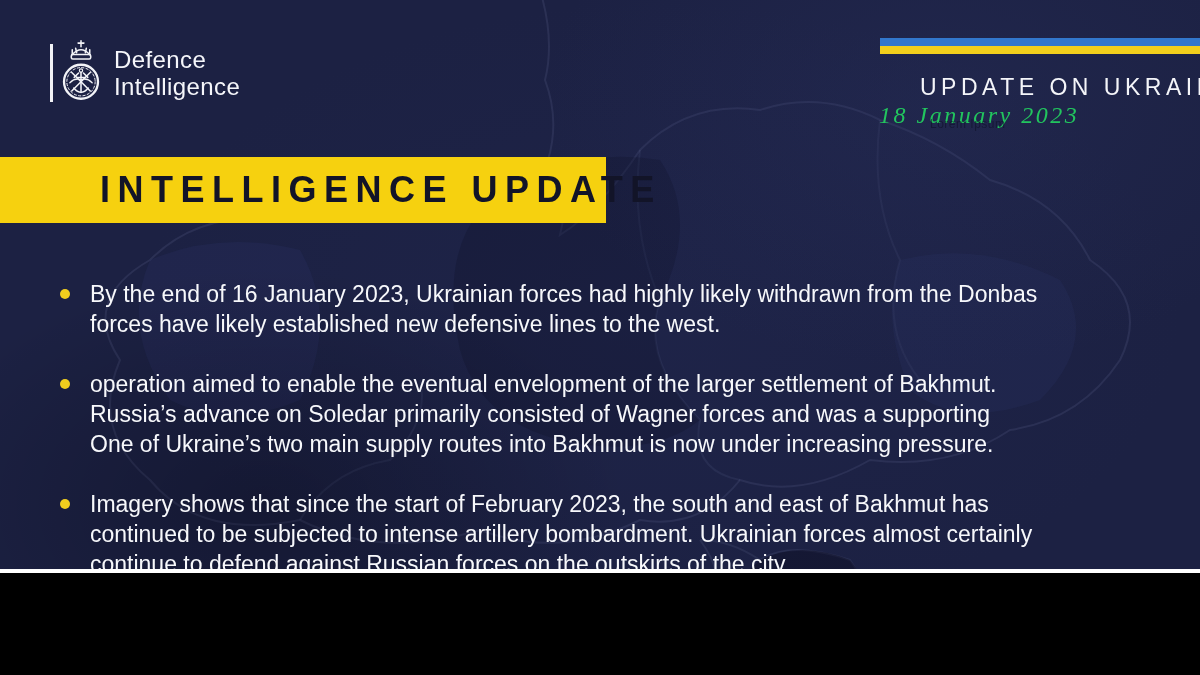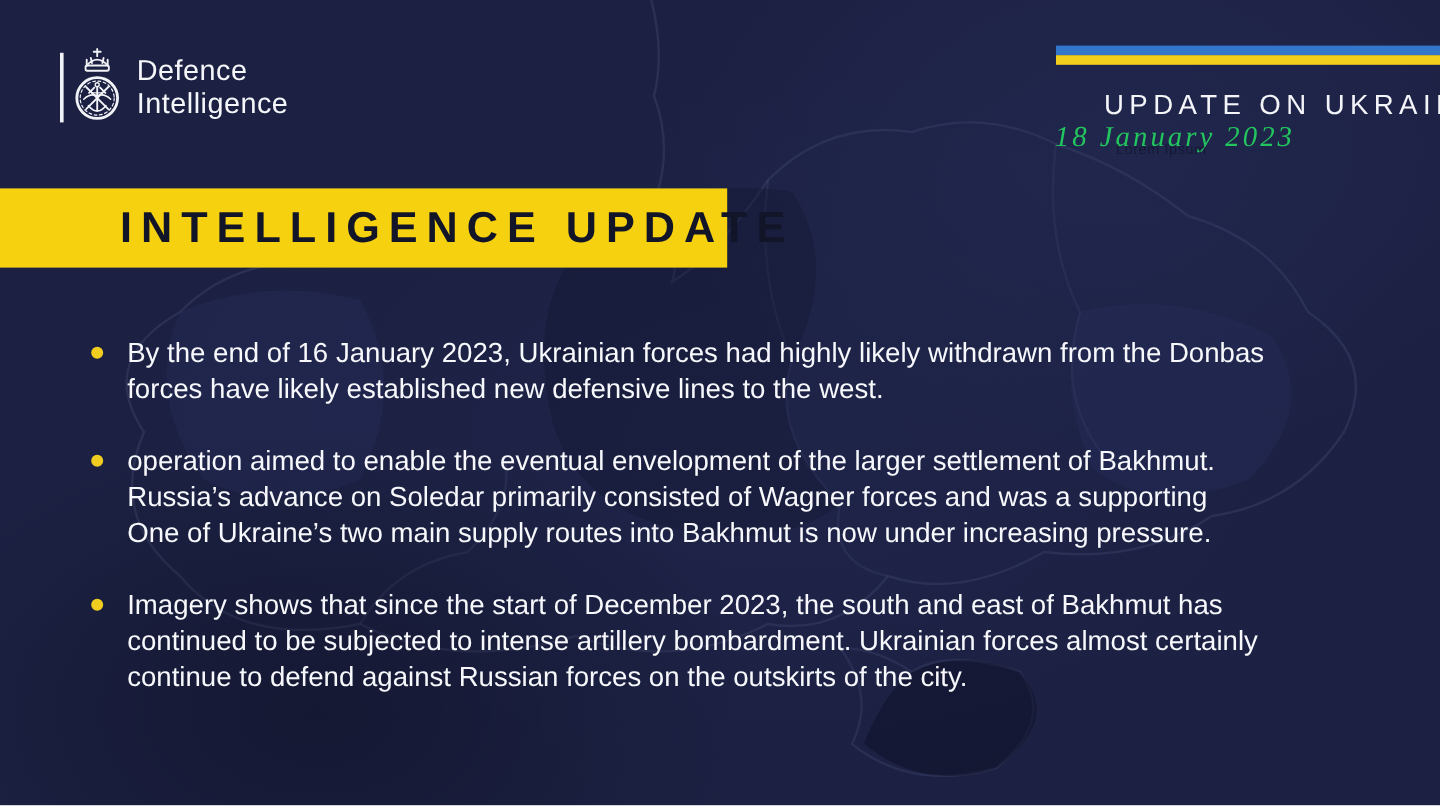"Defence" .page { height: 675px -> 573px }
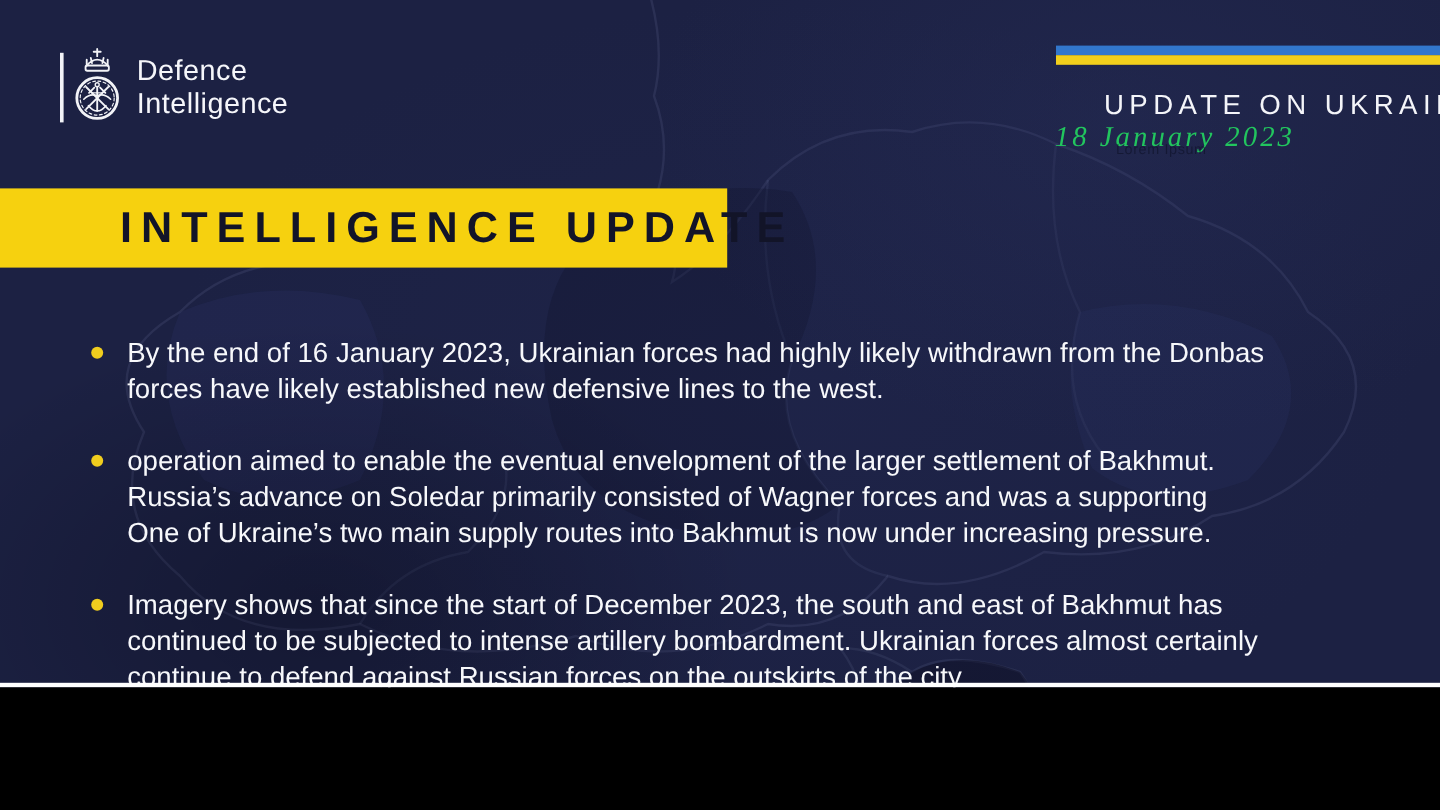"By the end of 16" .bullets { left: 76px -> 60px }
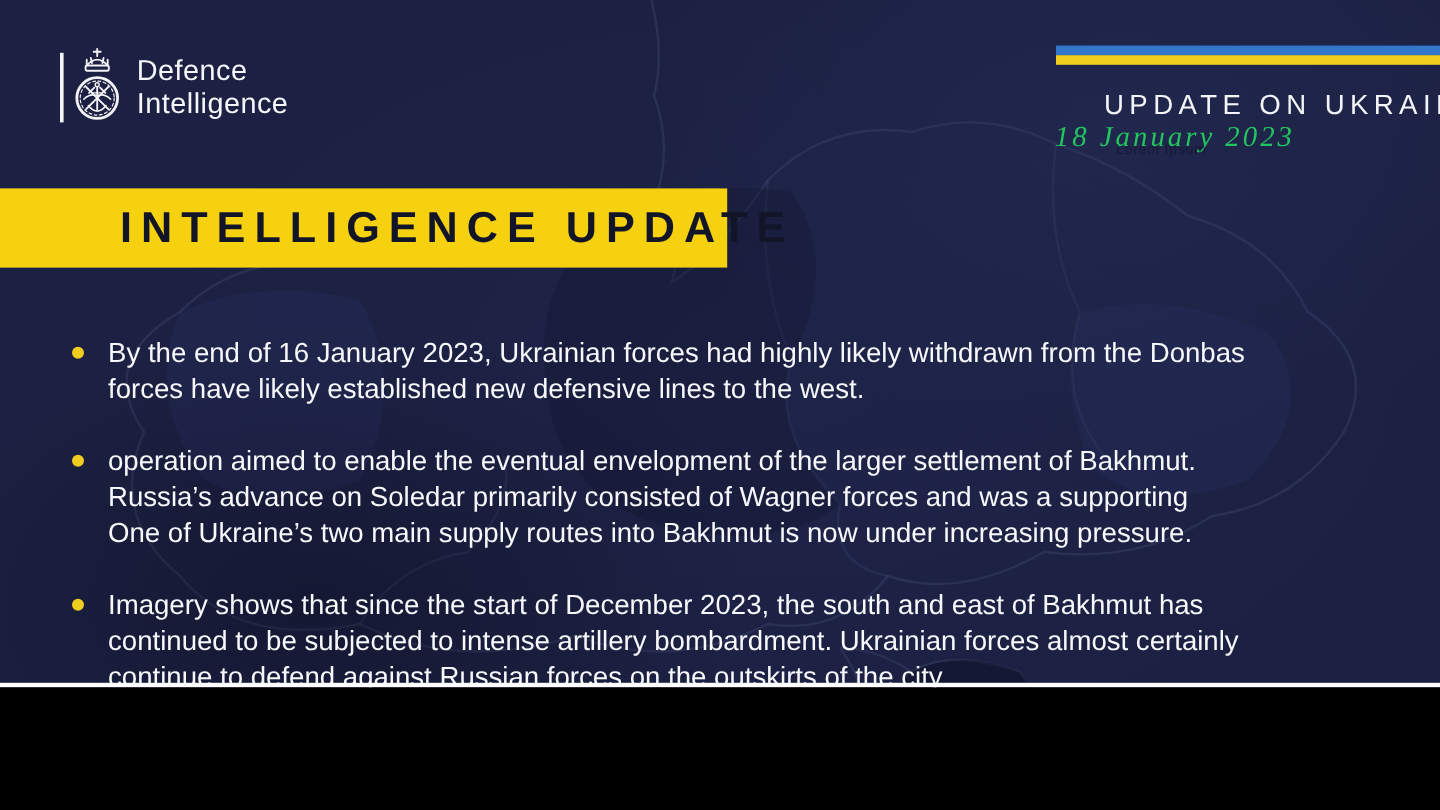"Imagery shows that since the" div.bullet-line { text: December -> February }
